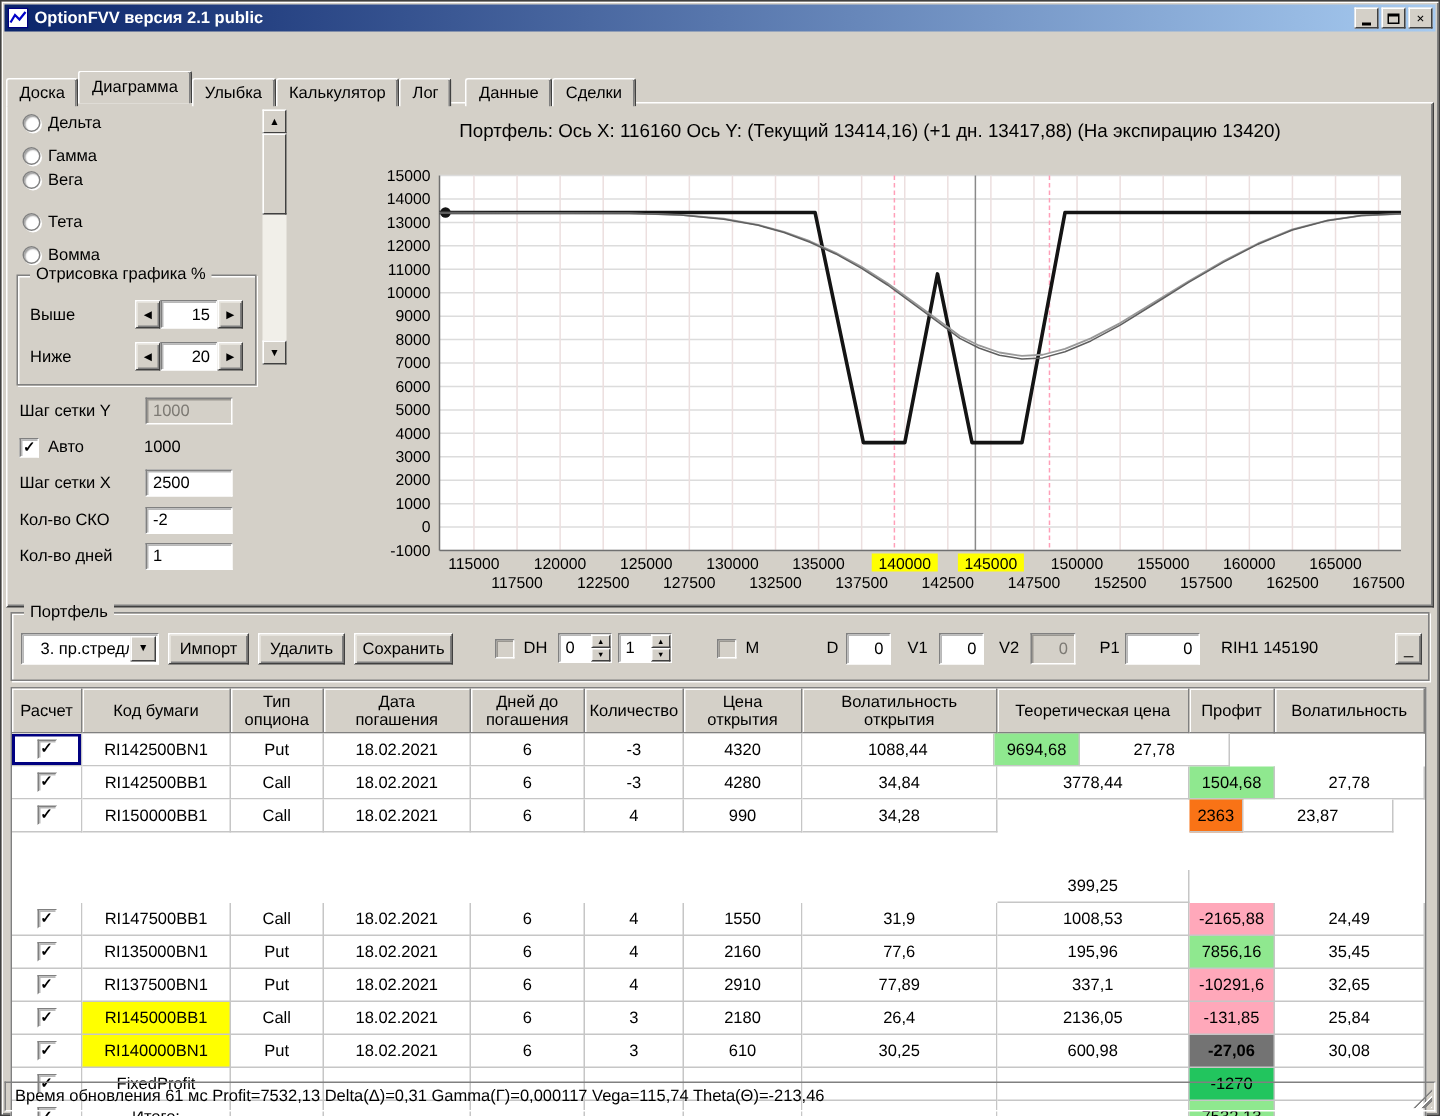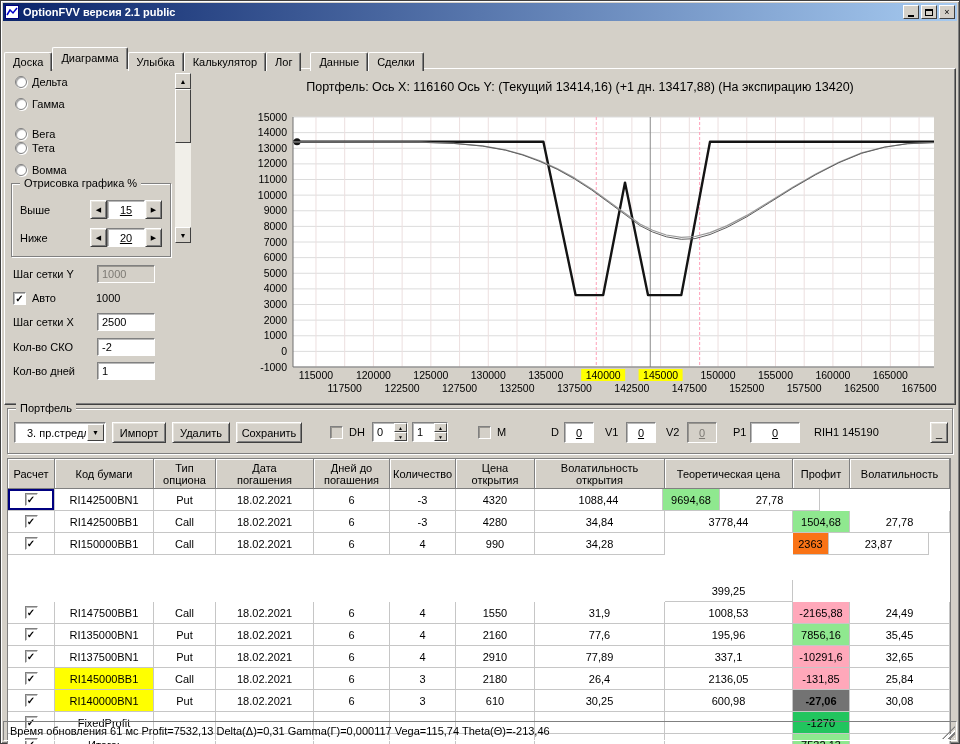"Вега" div.radio-row { top: 56px -> 42px }
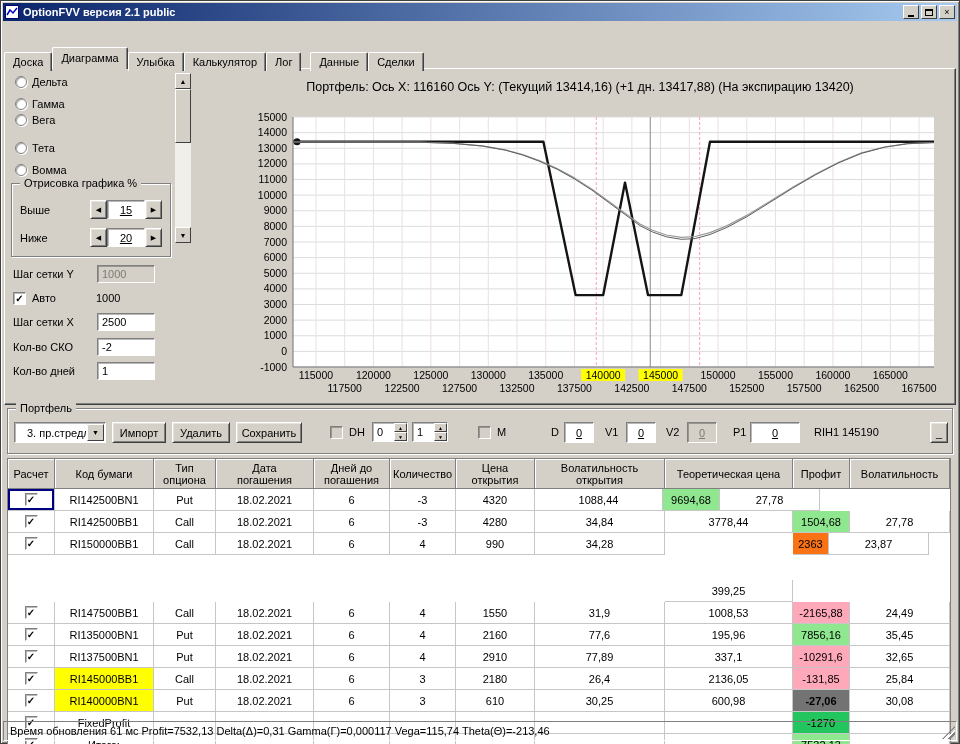"15" .edit.center { justify-content: center -> flex-end; text-decoration: underline -> none }
